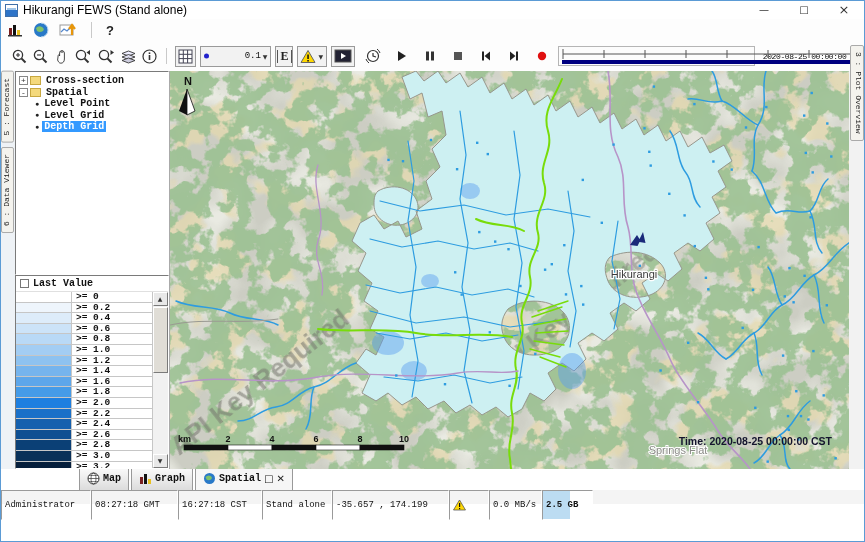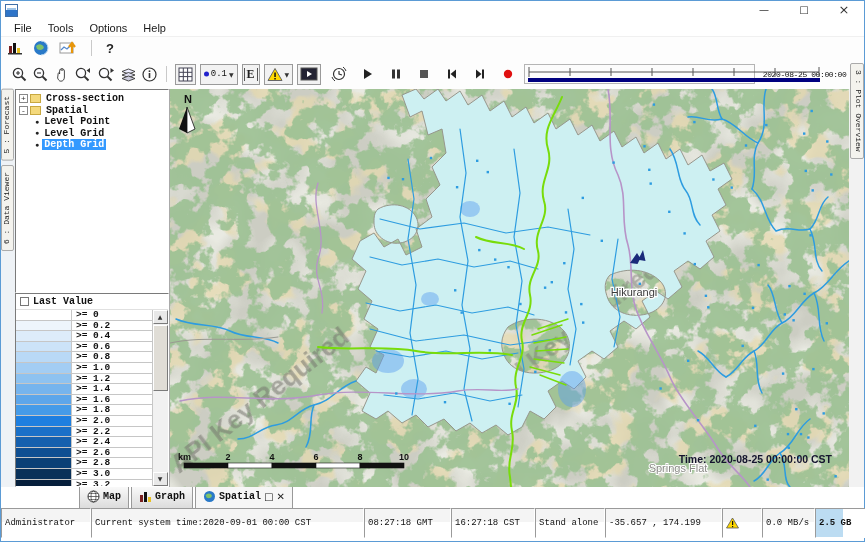"Hikurangi FEWS (Stand alone)" span.titletext { html: none -> <span>Hikurangi FEWS (Stand alone)</span> }
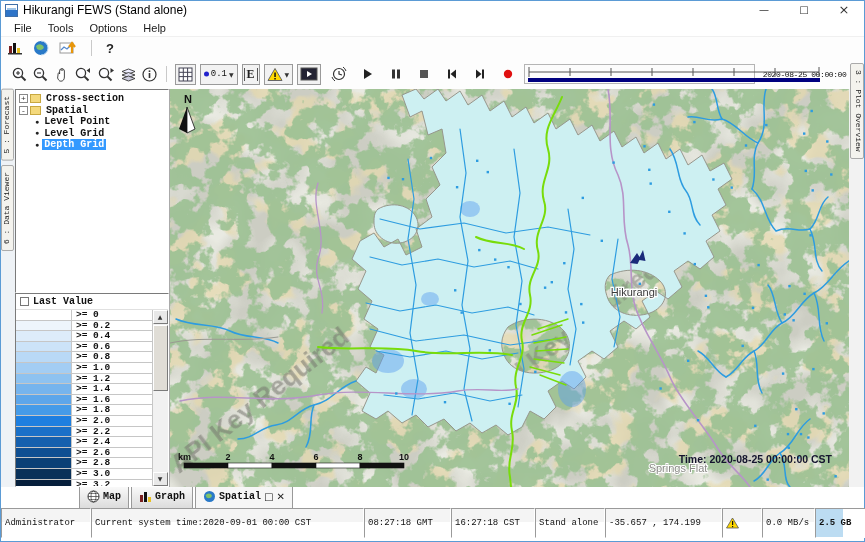"File" div.menubar { html: <div> <span>File</span> <span>Tools</span> <span>Options</span> <span>Help</span> </div> -> none }
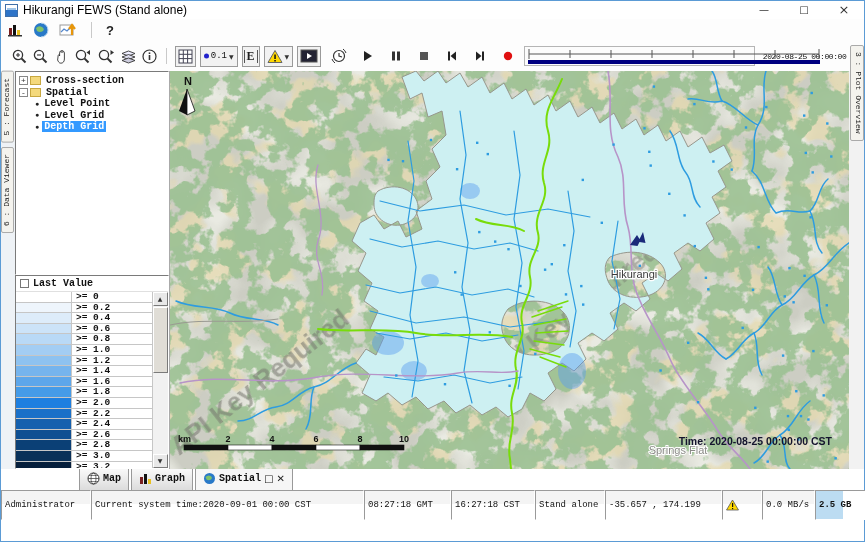"0.1" .intlabel { margin-left: none -> 34px }
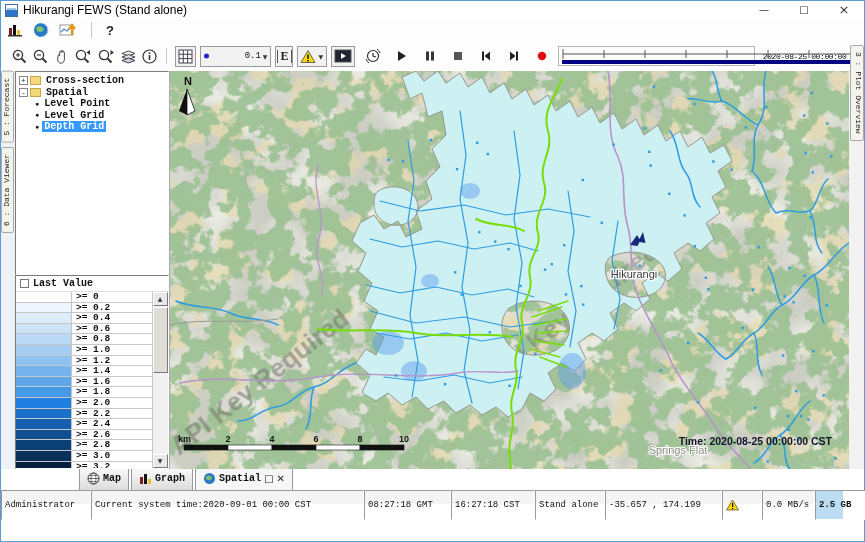"Current system time:2020-09-01 00:00 CST" span.scell { html: <span>Current system time:2020-09-01 00:00 CST</span> -> none }
